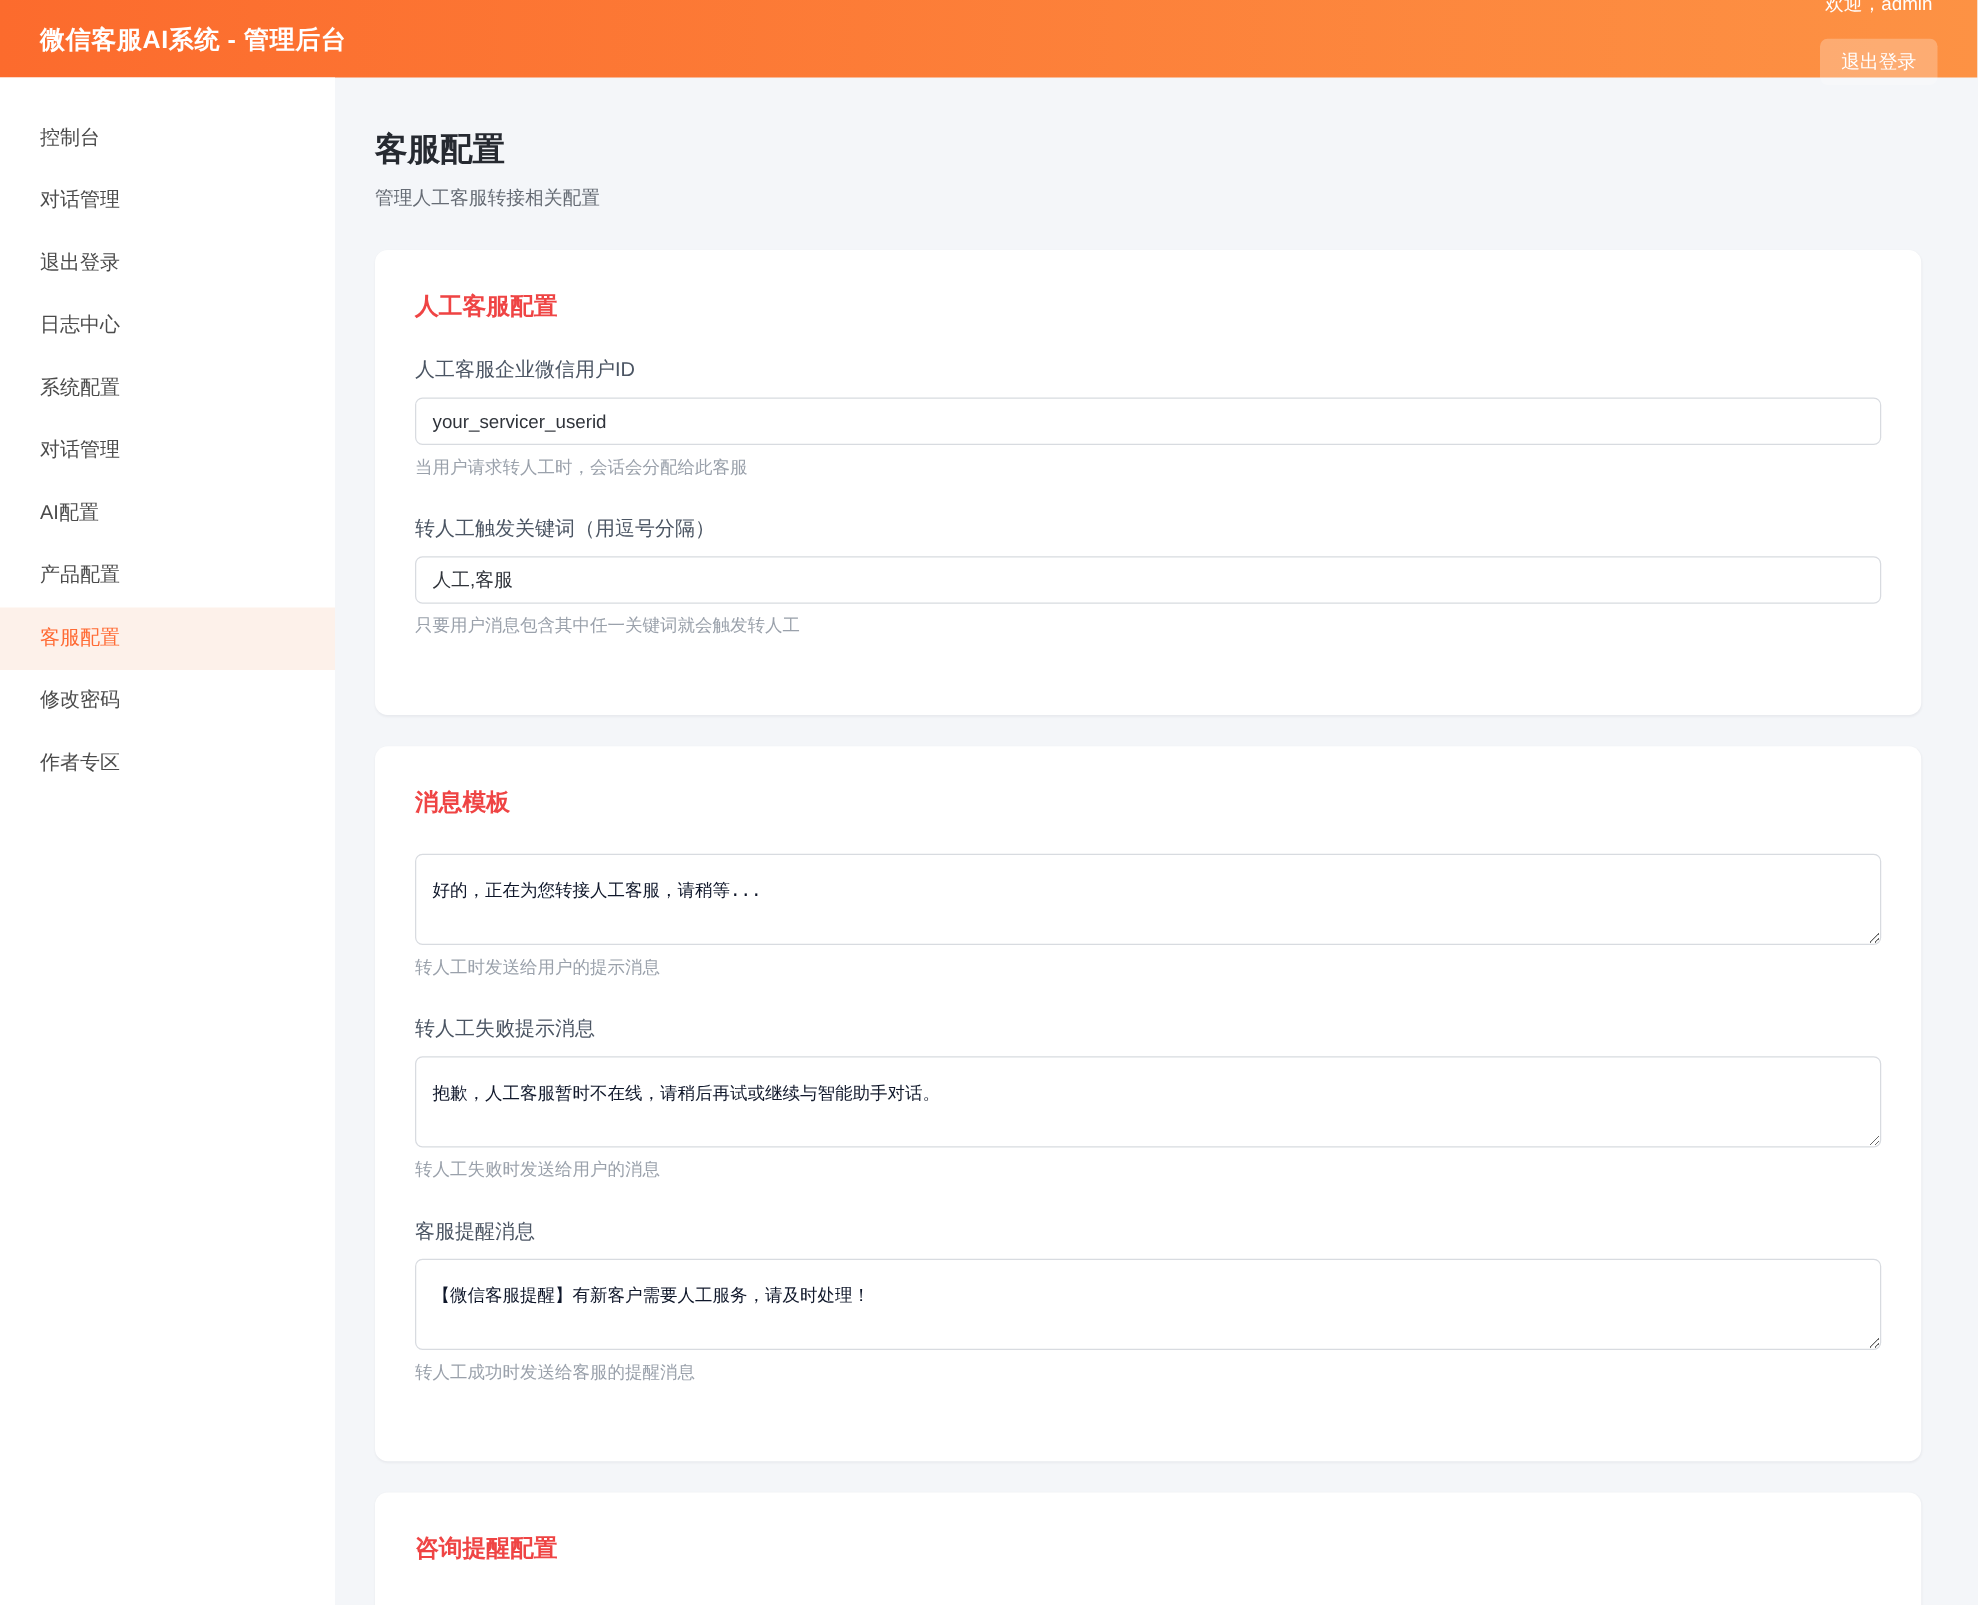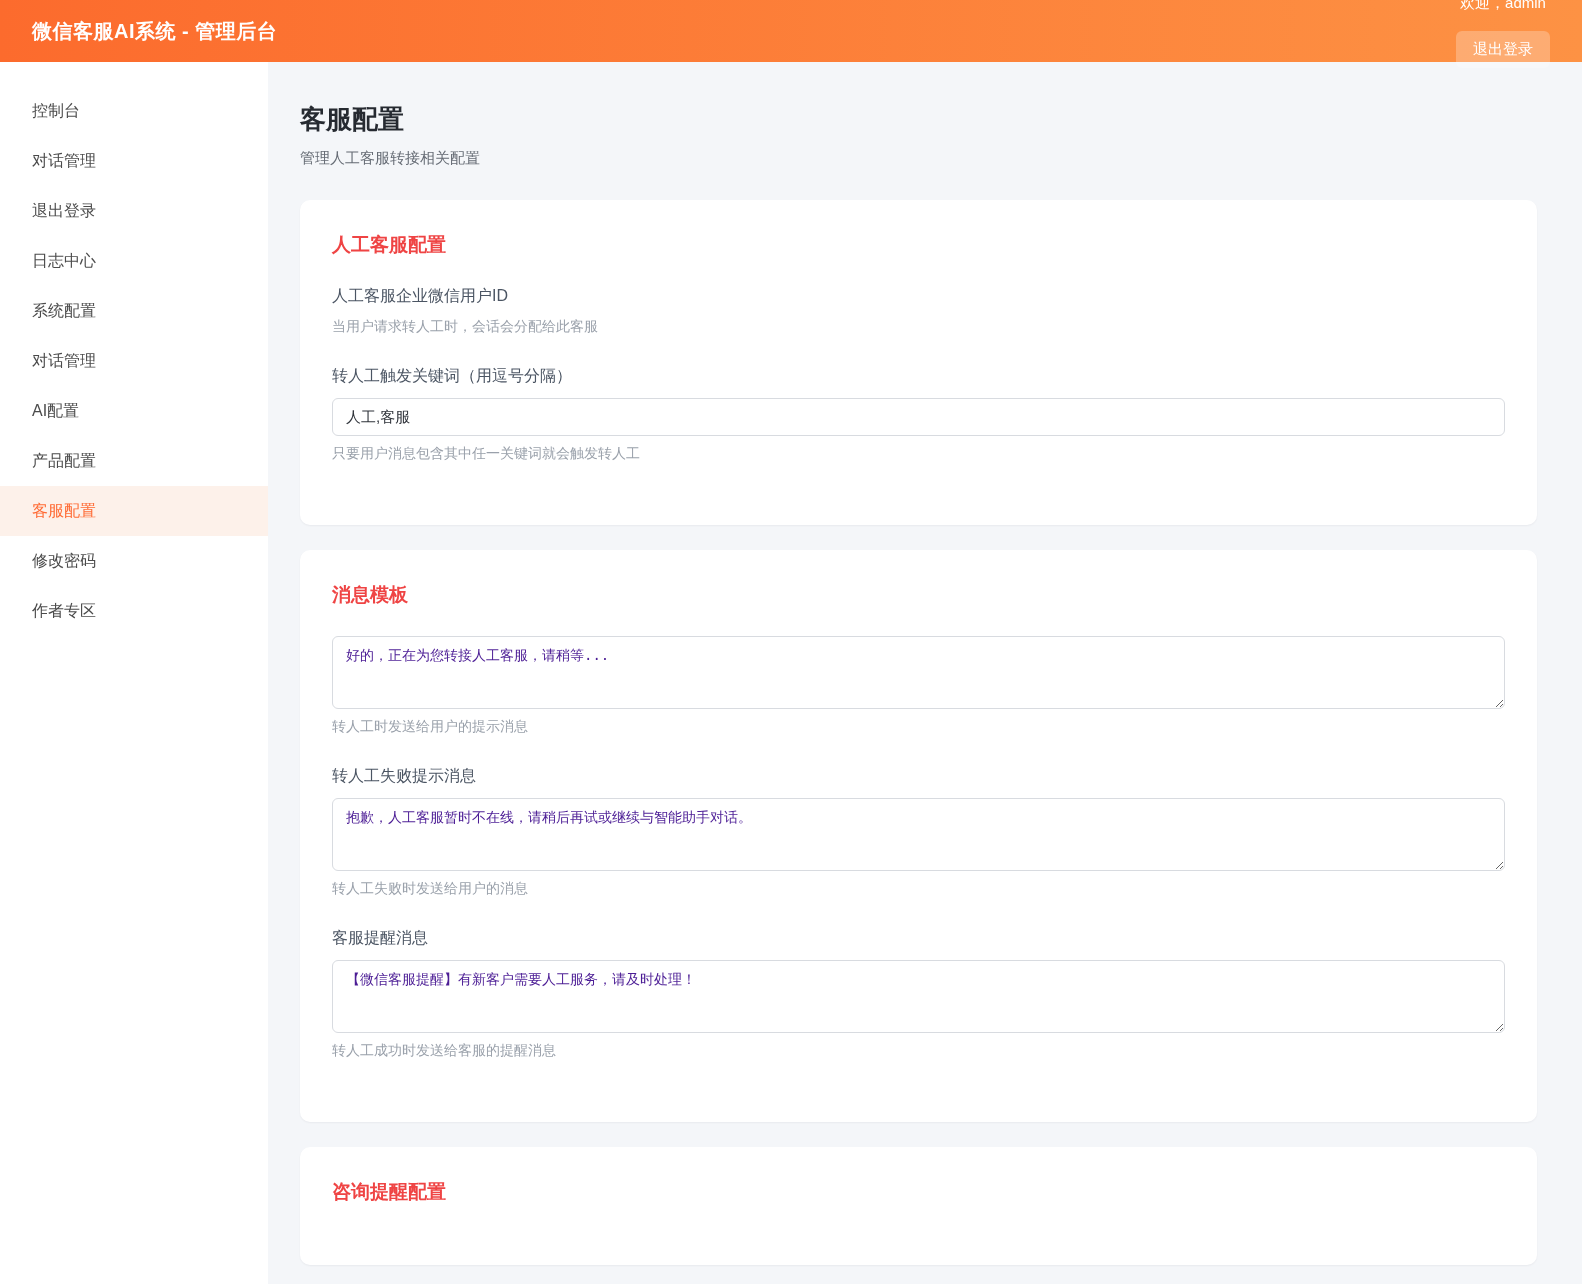"your_servicer_userid" input.text-input { html: none -> <input> }
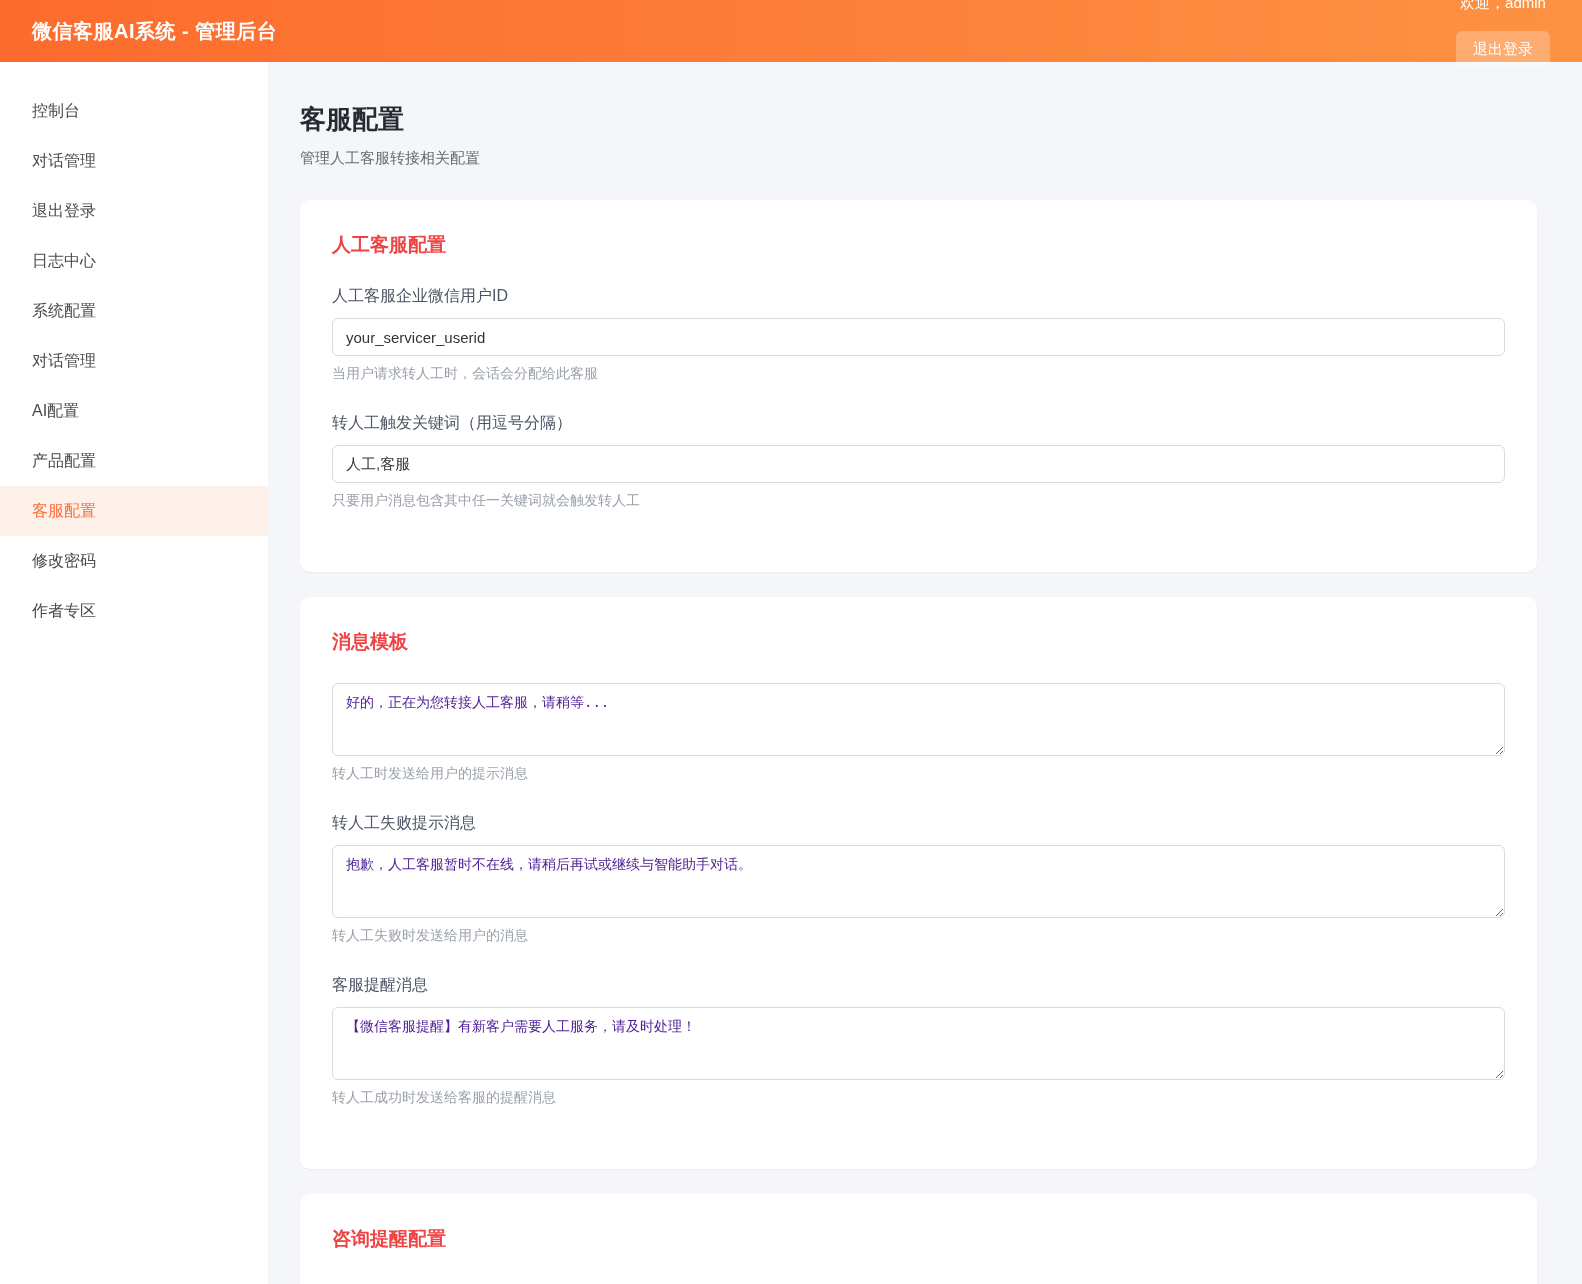"好的，正在为您转接人工客服，请稍等..." .textarea { color: #4c1d95 -> #0f172a; padding: 10px 13px -> 20px 13px }
